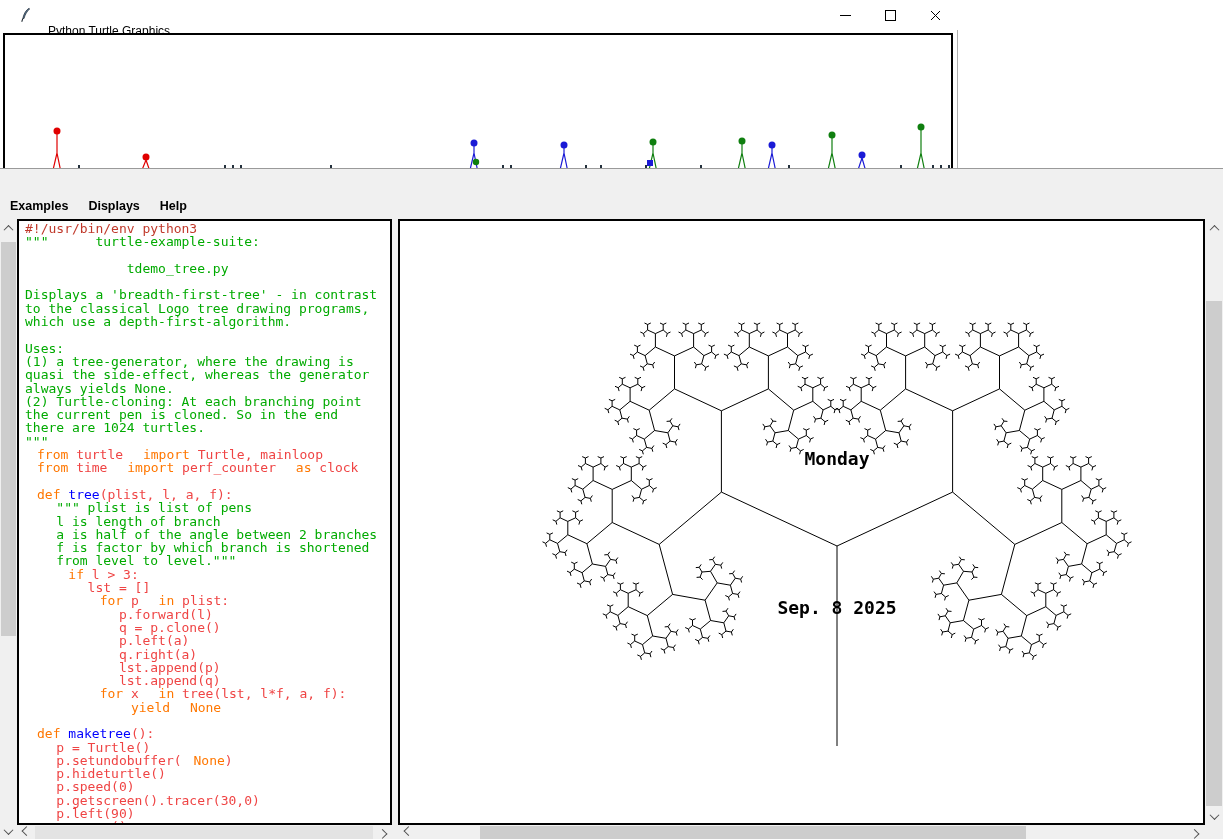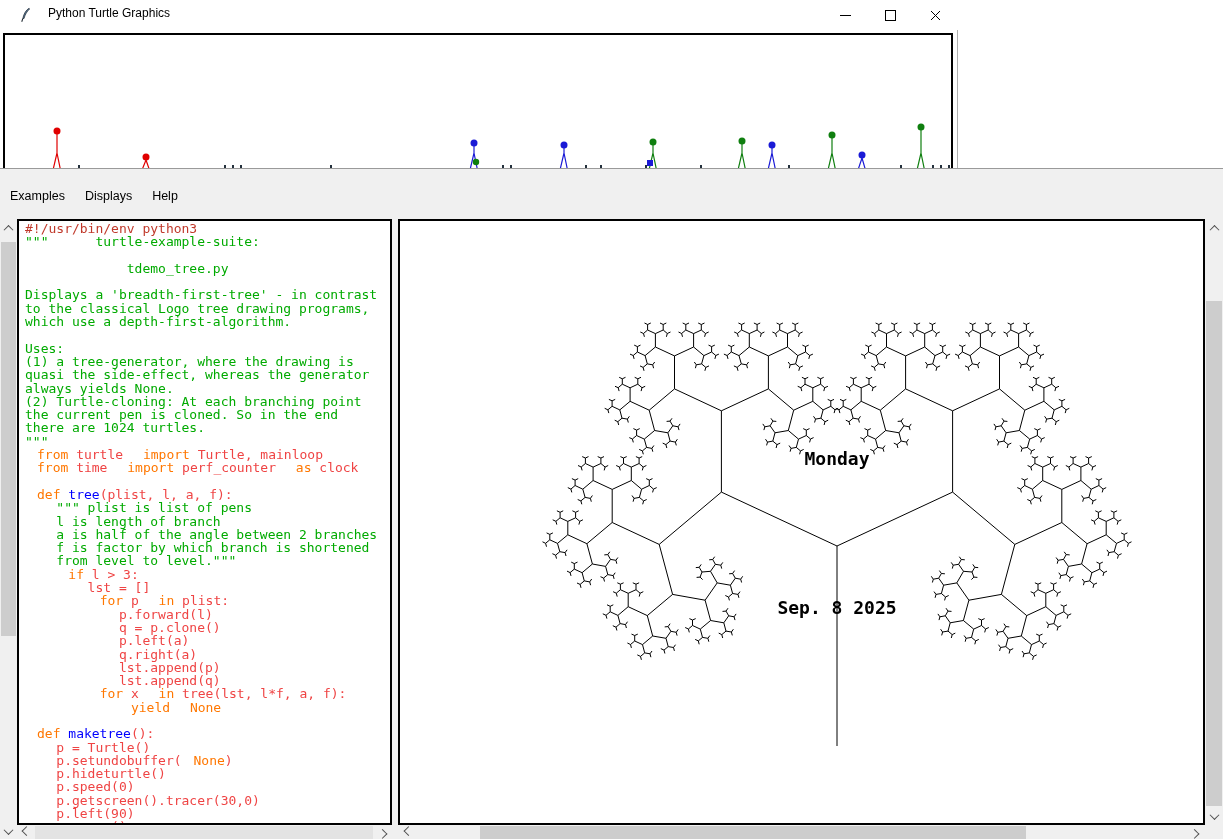"Python Turtle Graphics" span.title-text { top: 6px -> 24px }
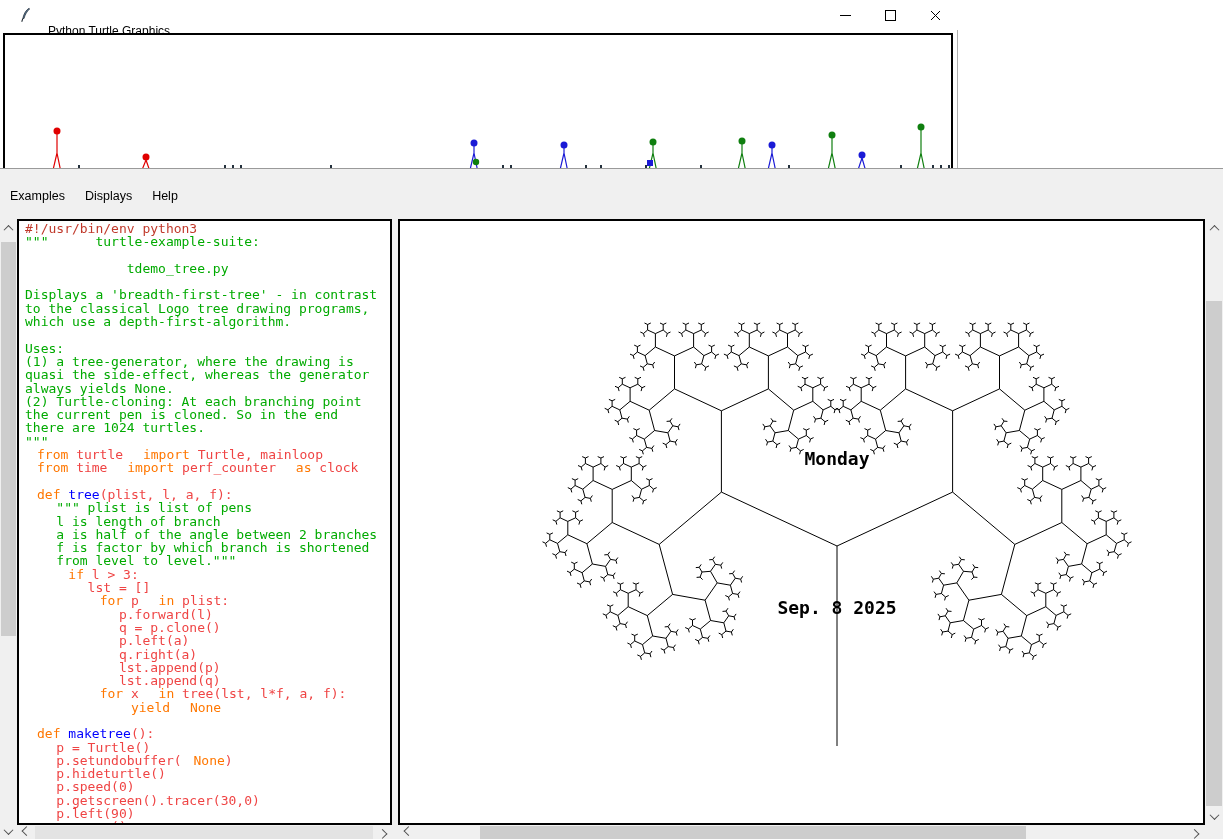"Examples" div.menubar { font-weight: none -> bold; top: 16px -> 26px }
